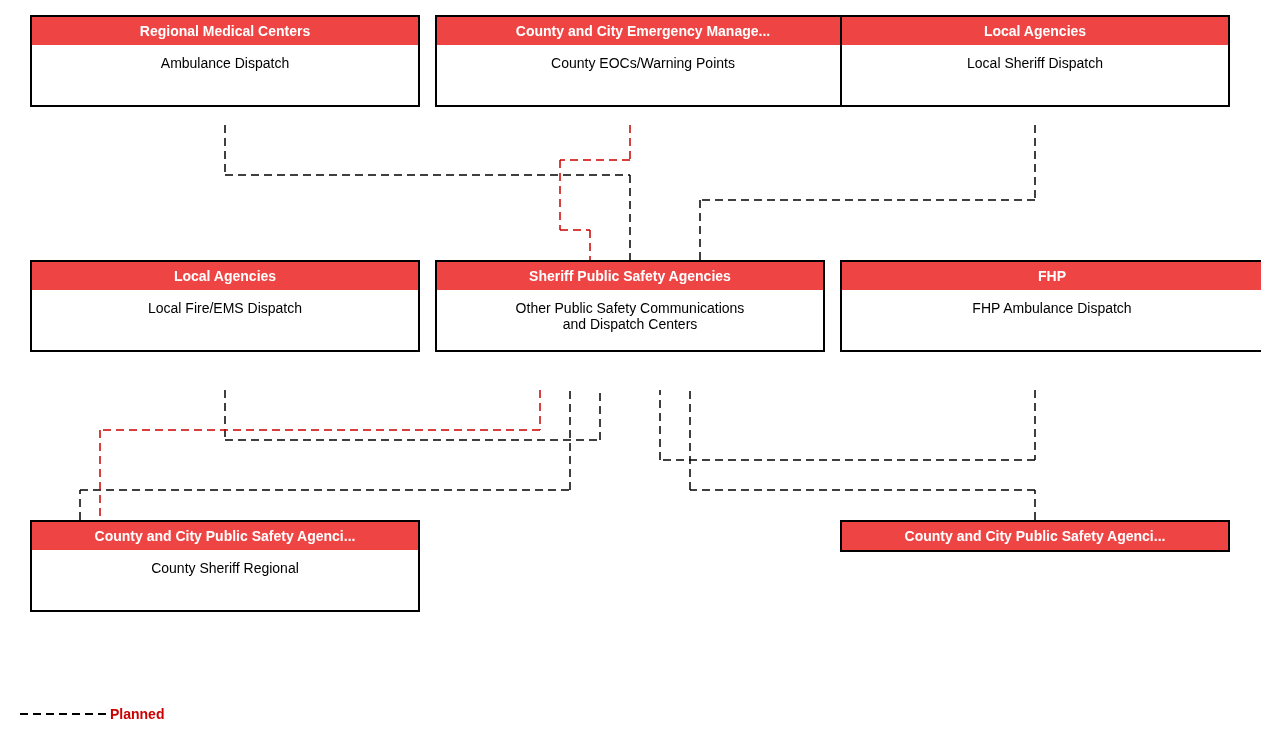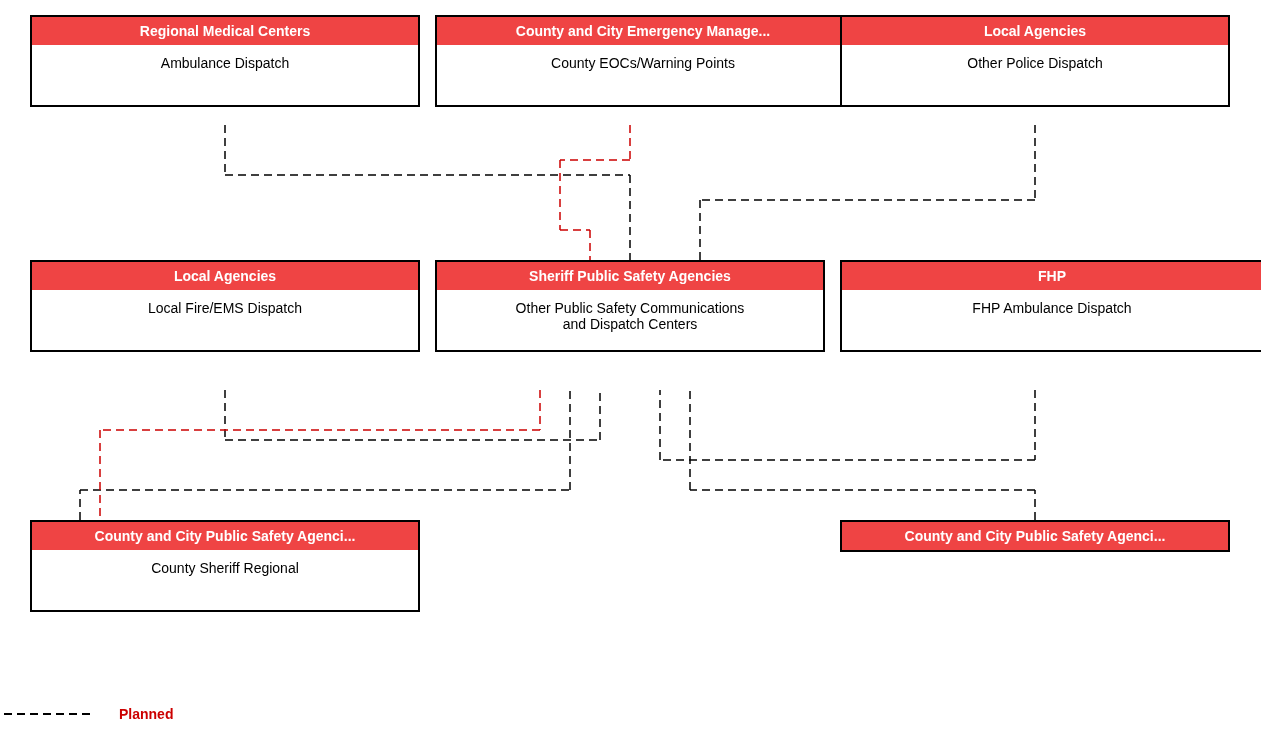"Other Police Dispatch" div.node-body { text: Other Police -> Local Sheriff }
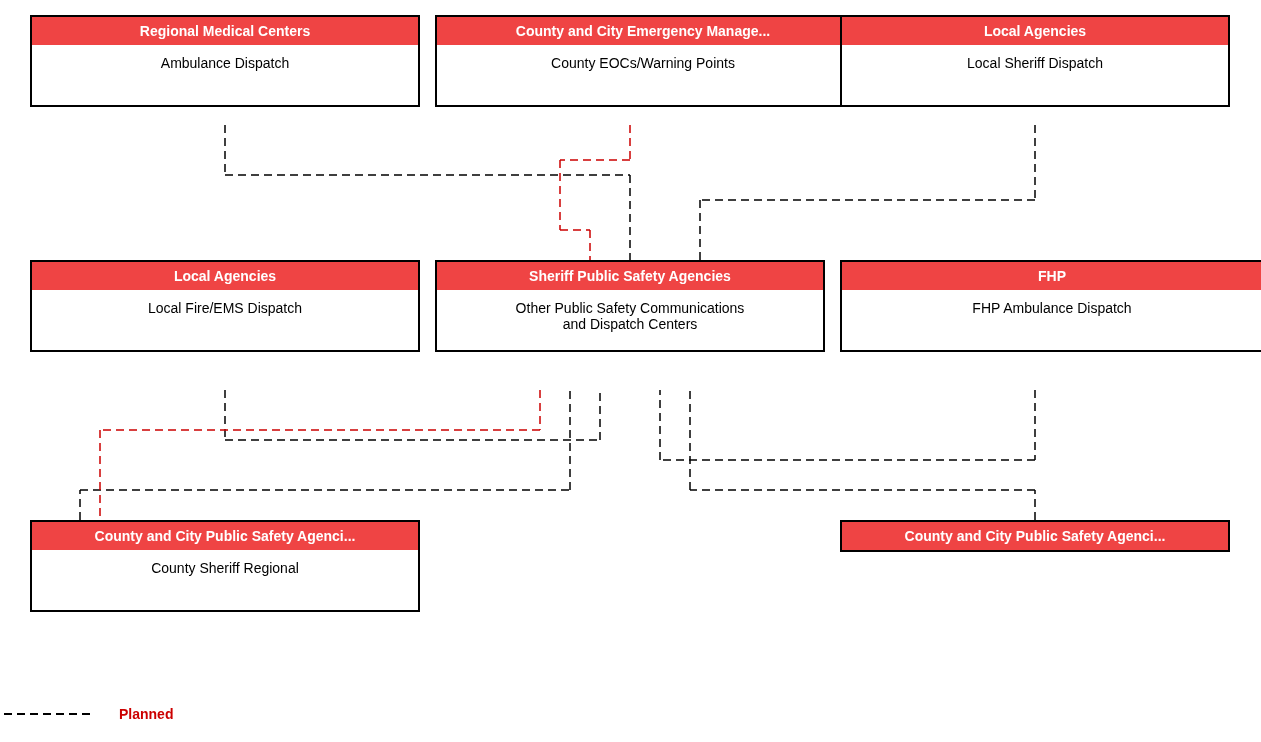"Planned" .legend { gap: 25px -> 0; left: 4px -> 20px }
